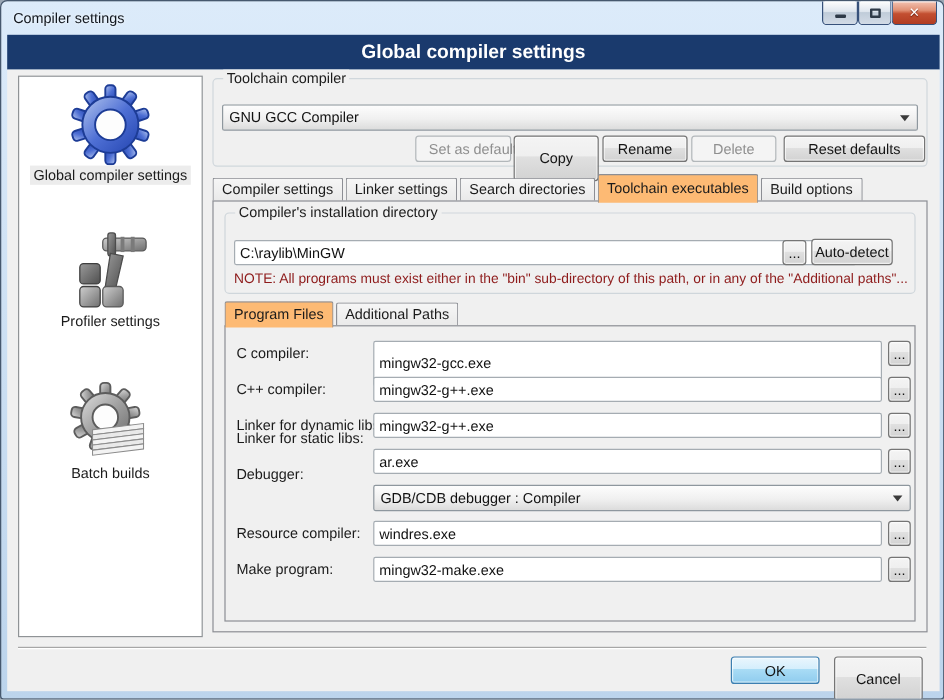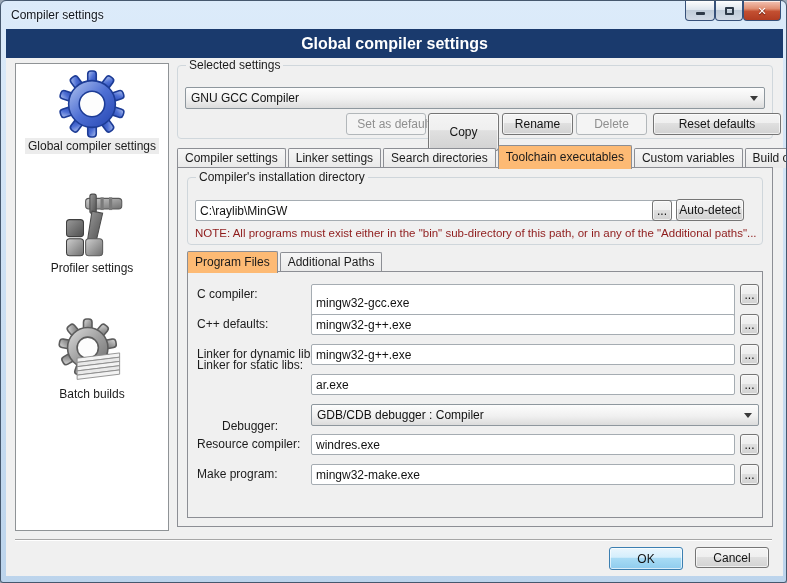"Selected settings" span.grouplabel { text: Selected settings -> Toolchain compiler }
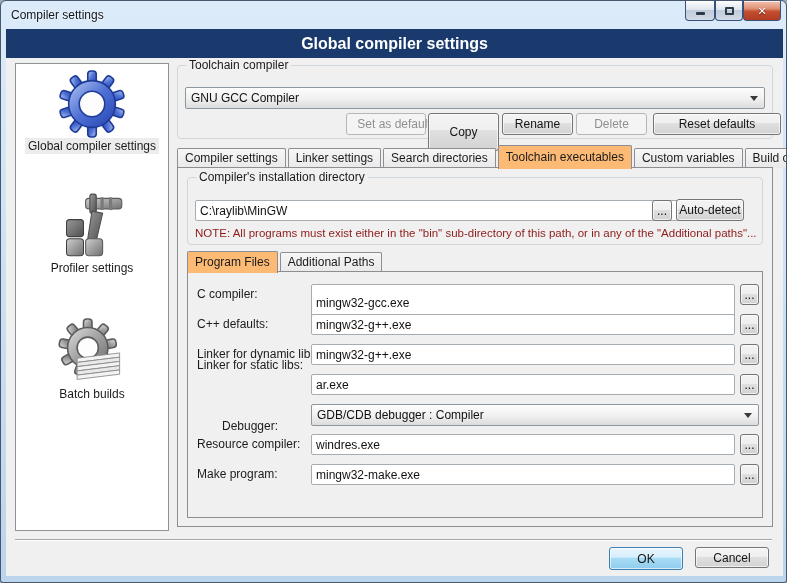"Reset defaults" div.btn { width: 128px -> 118px }
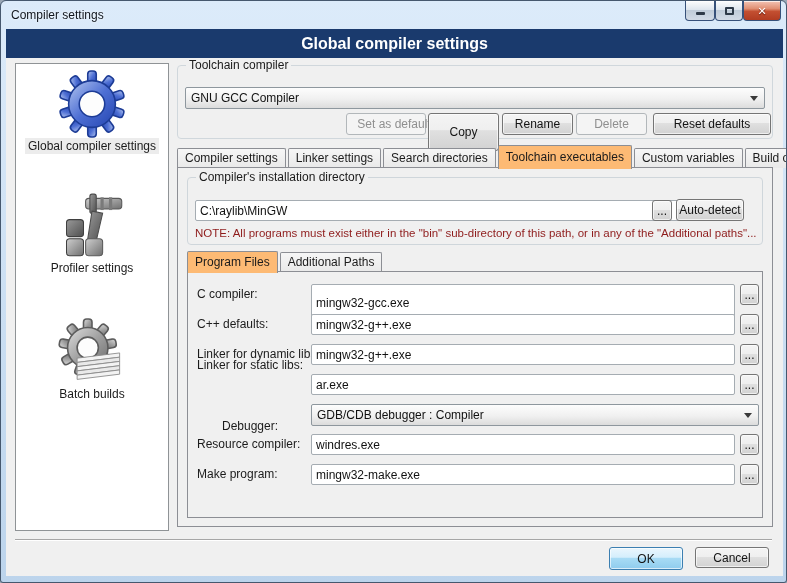"Custom variables" div.tab { html: <div>Custom variables</div> -> none }
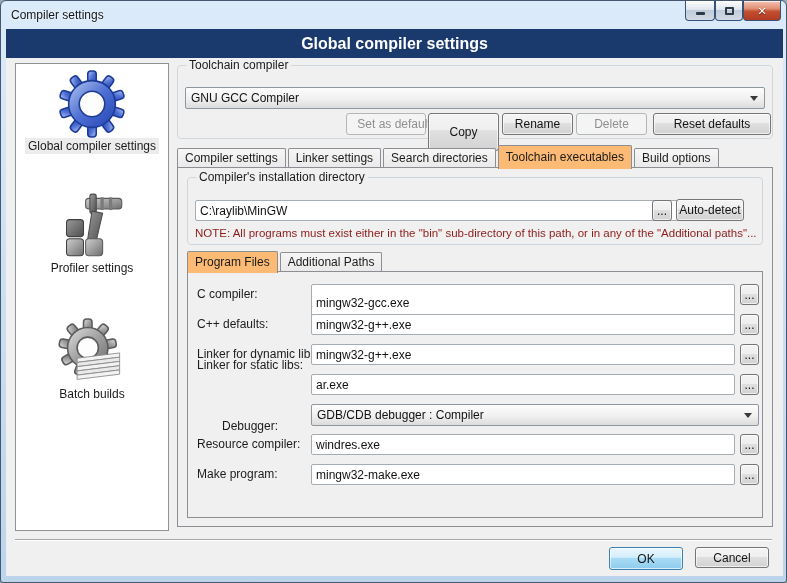"C++ defaults:" span.flabel { text: defaults -> compiler }
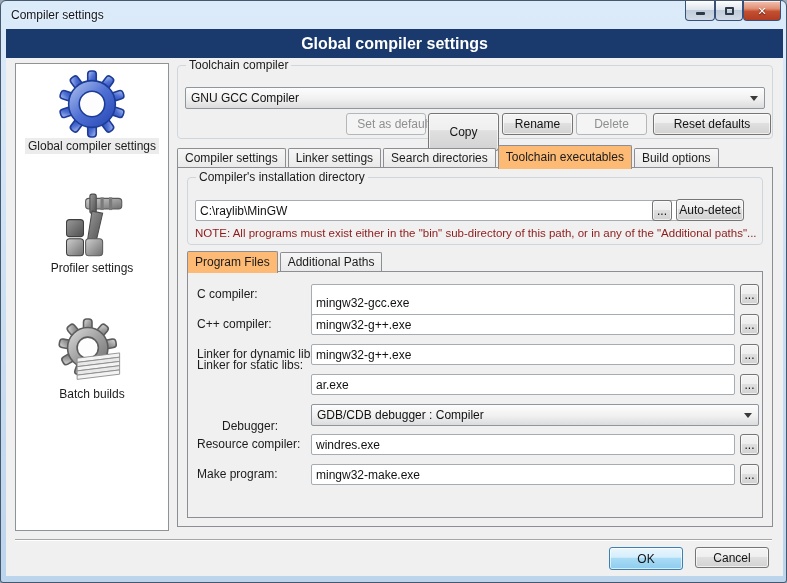"Debugger:" span.flabel { margin-left: 25px -> none; top: 361px -> 330px }
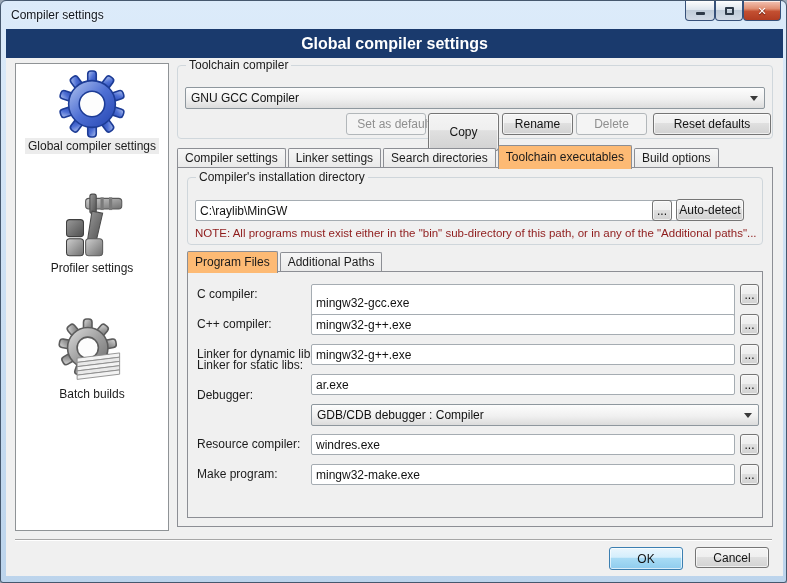"Cancel" div.btn { height: 21px -> 37px }
